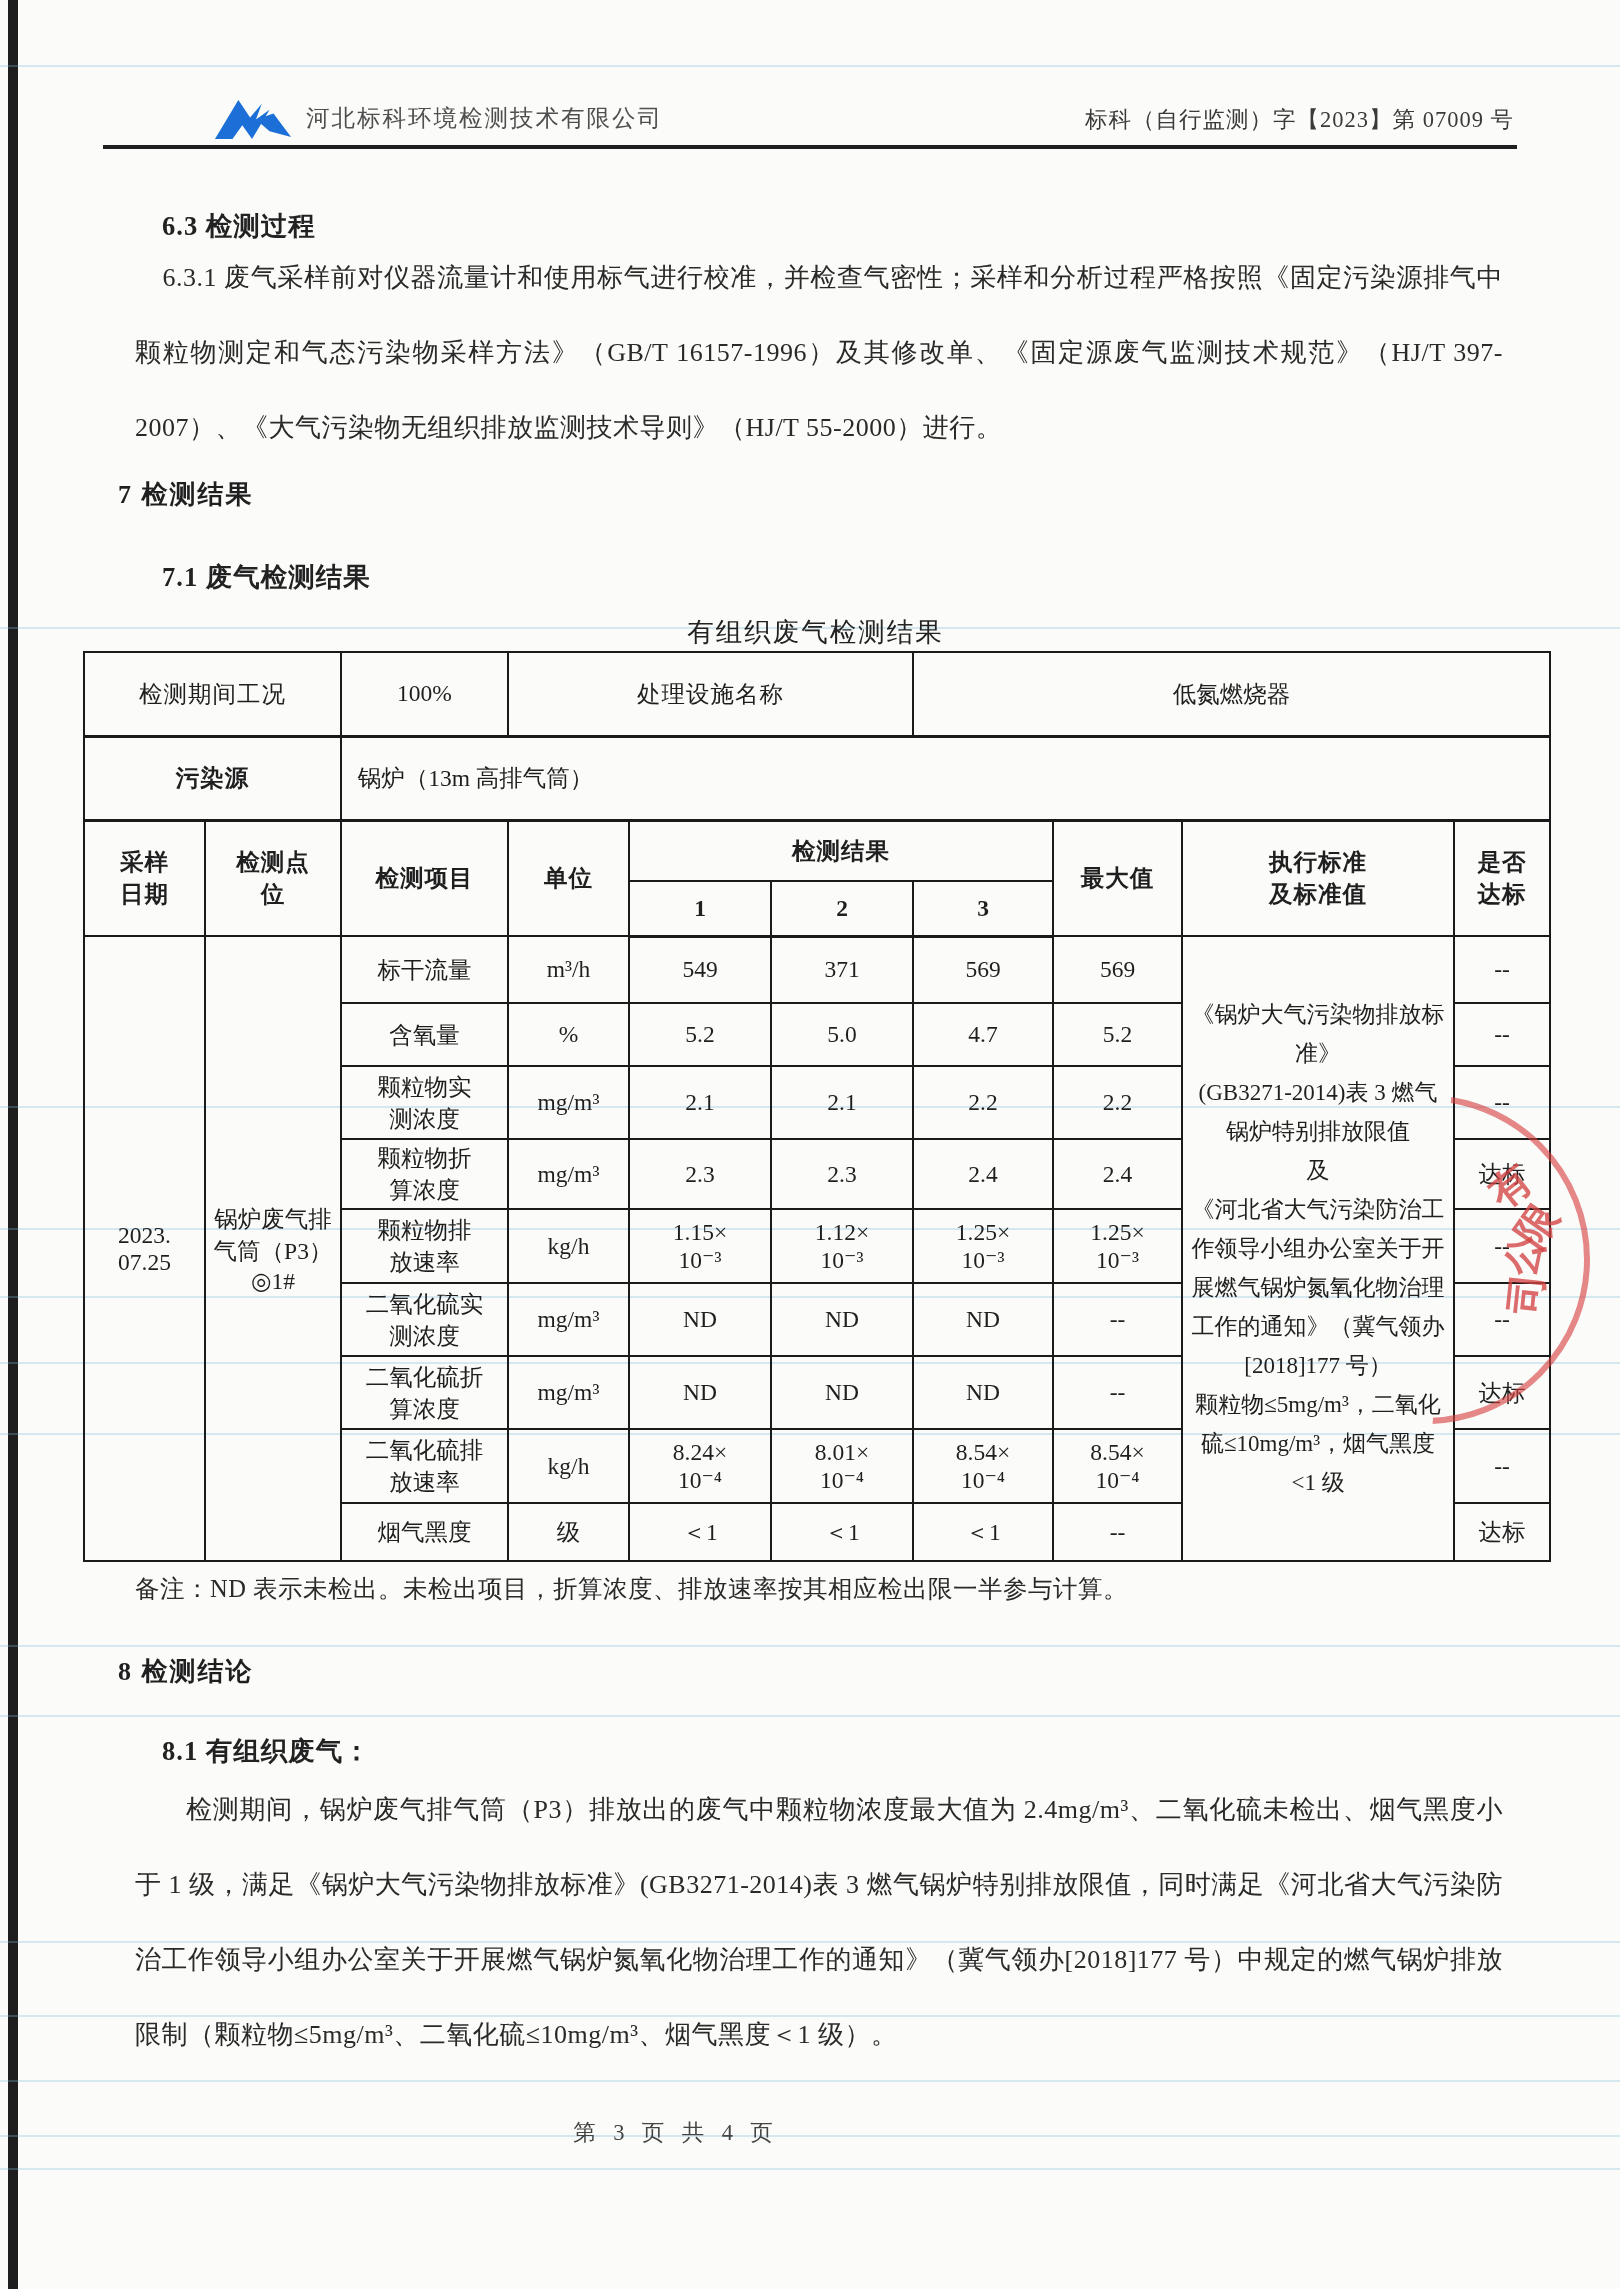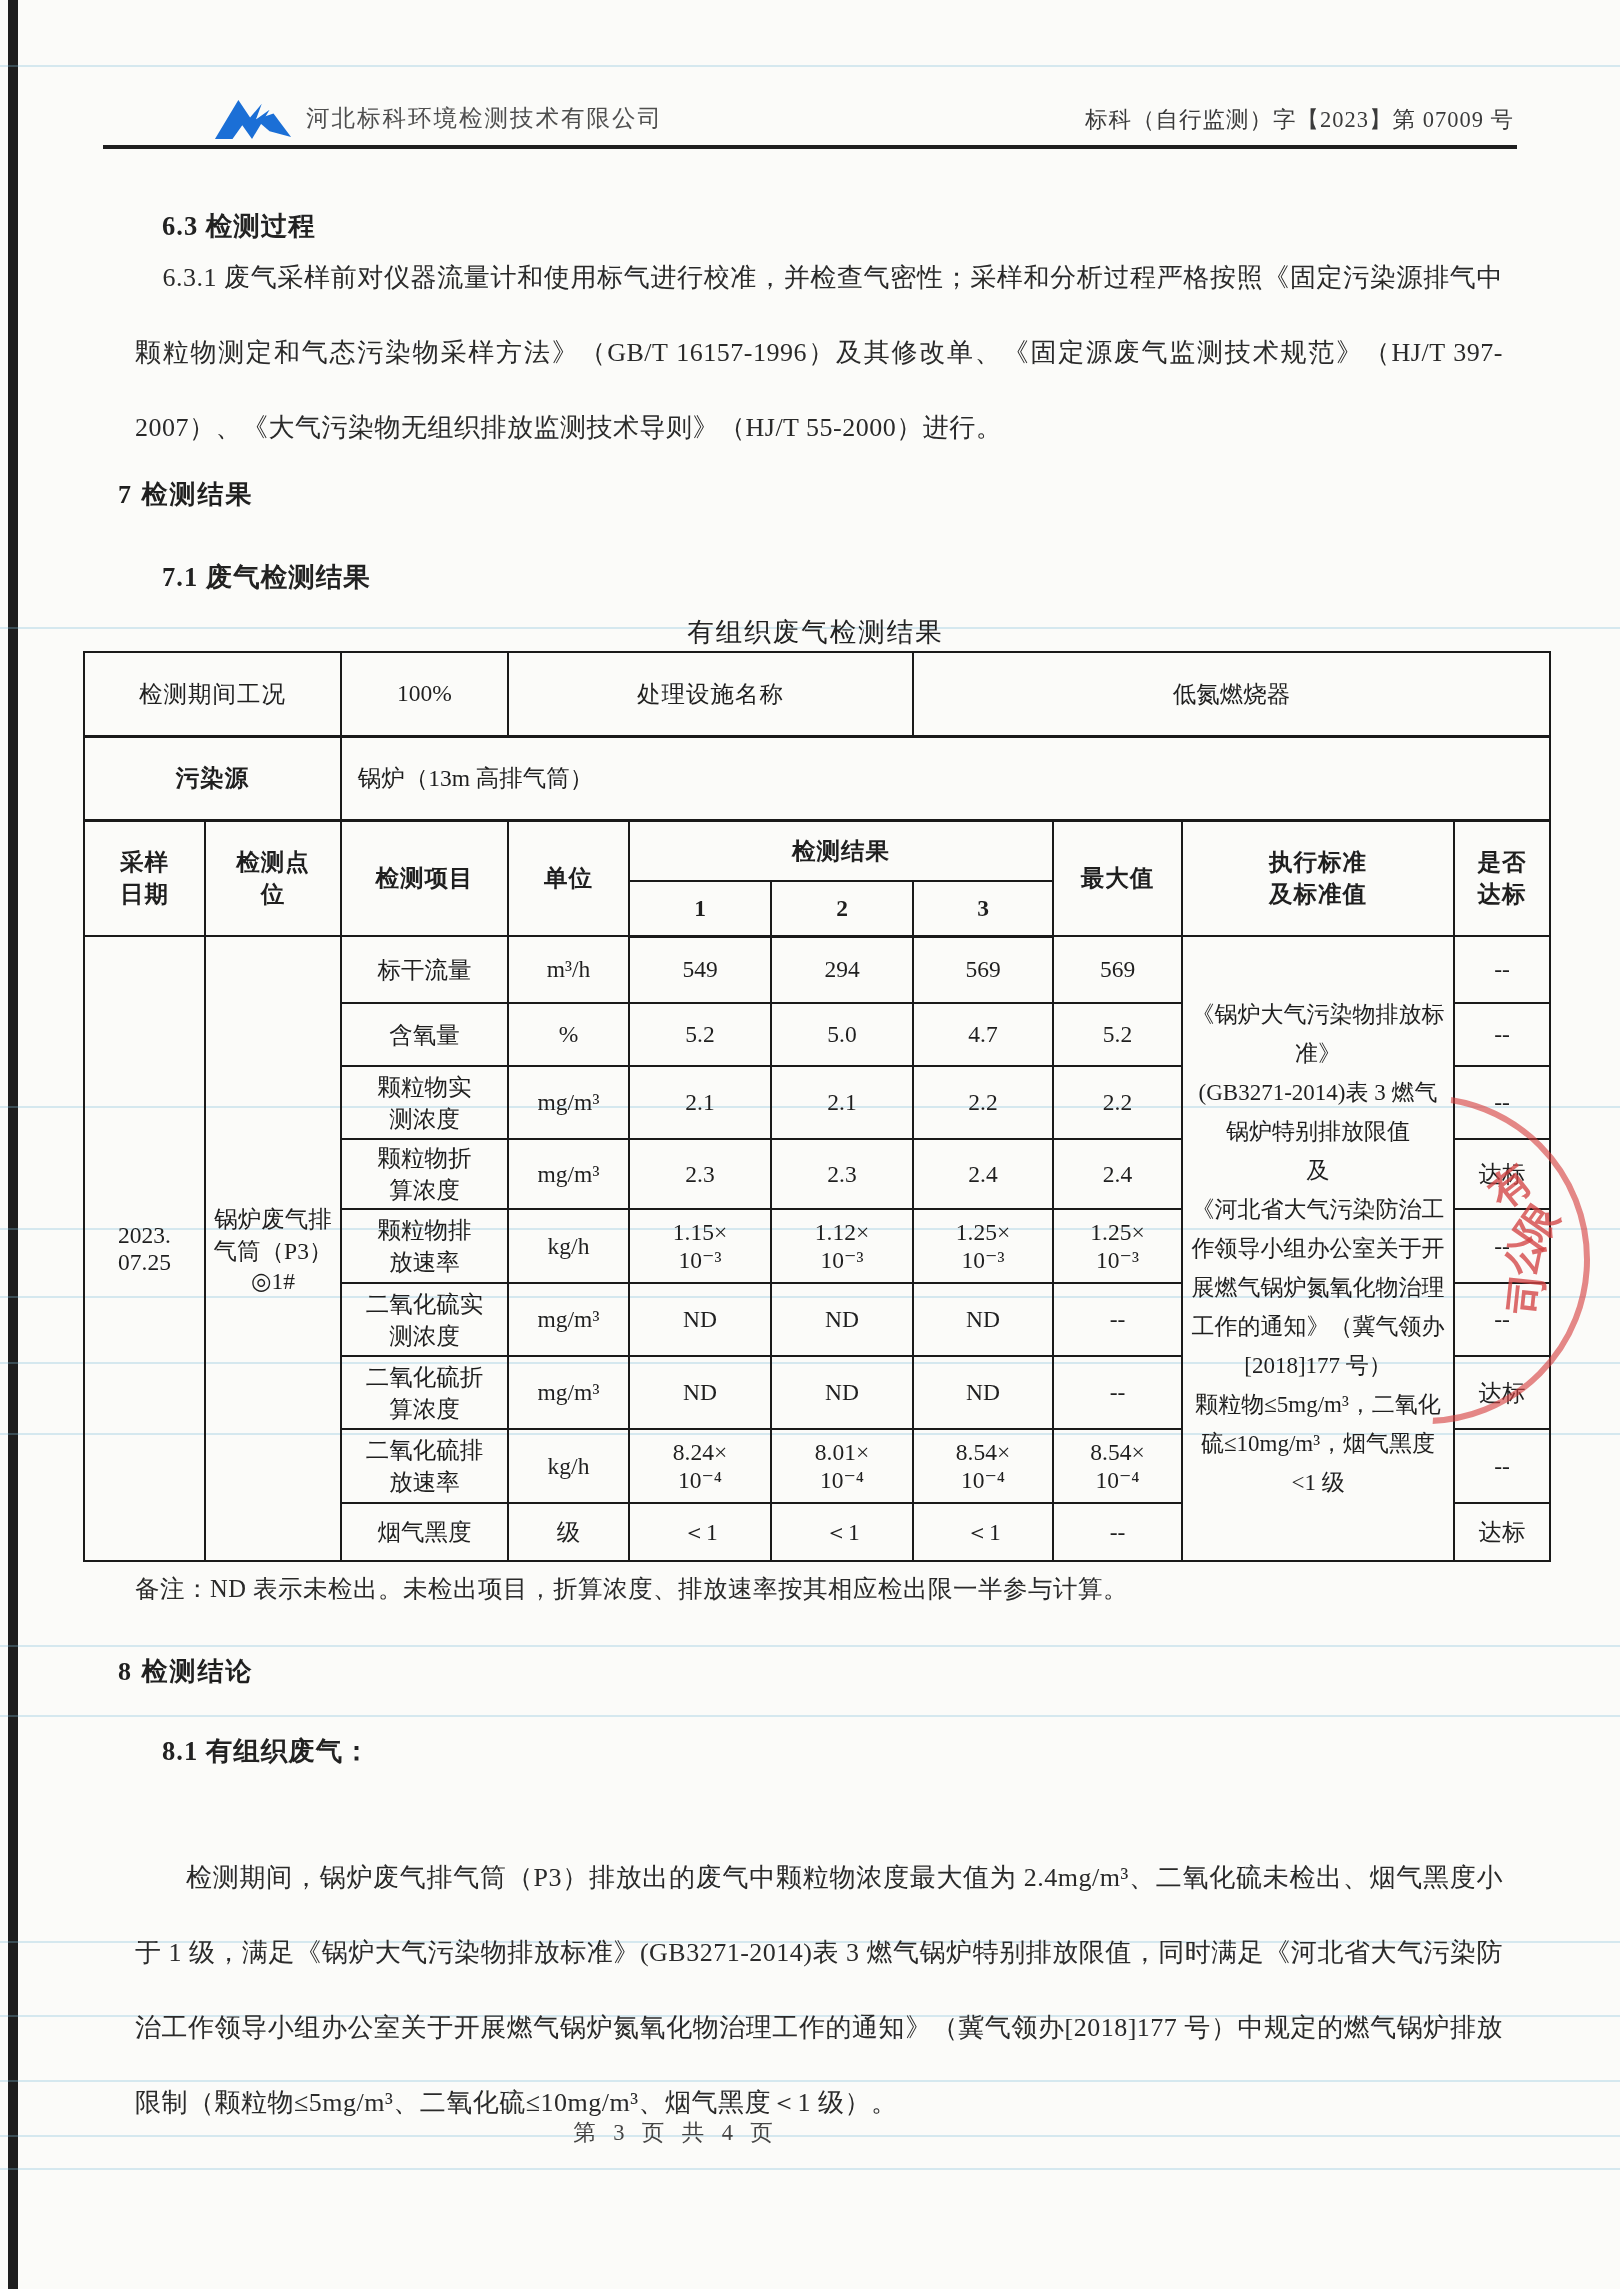"294" td { text: 294 -> 371 }
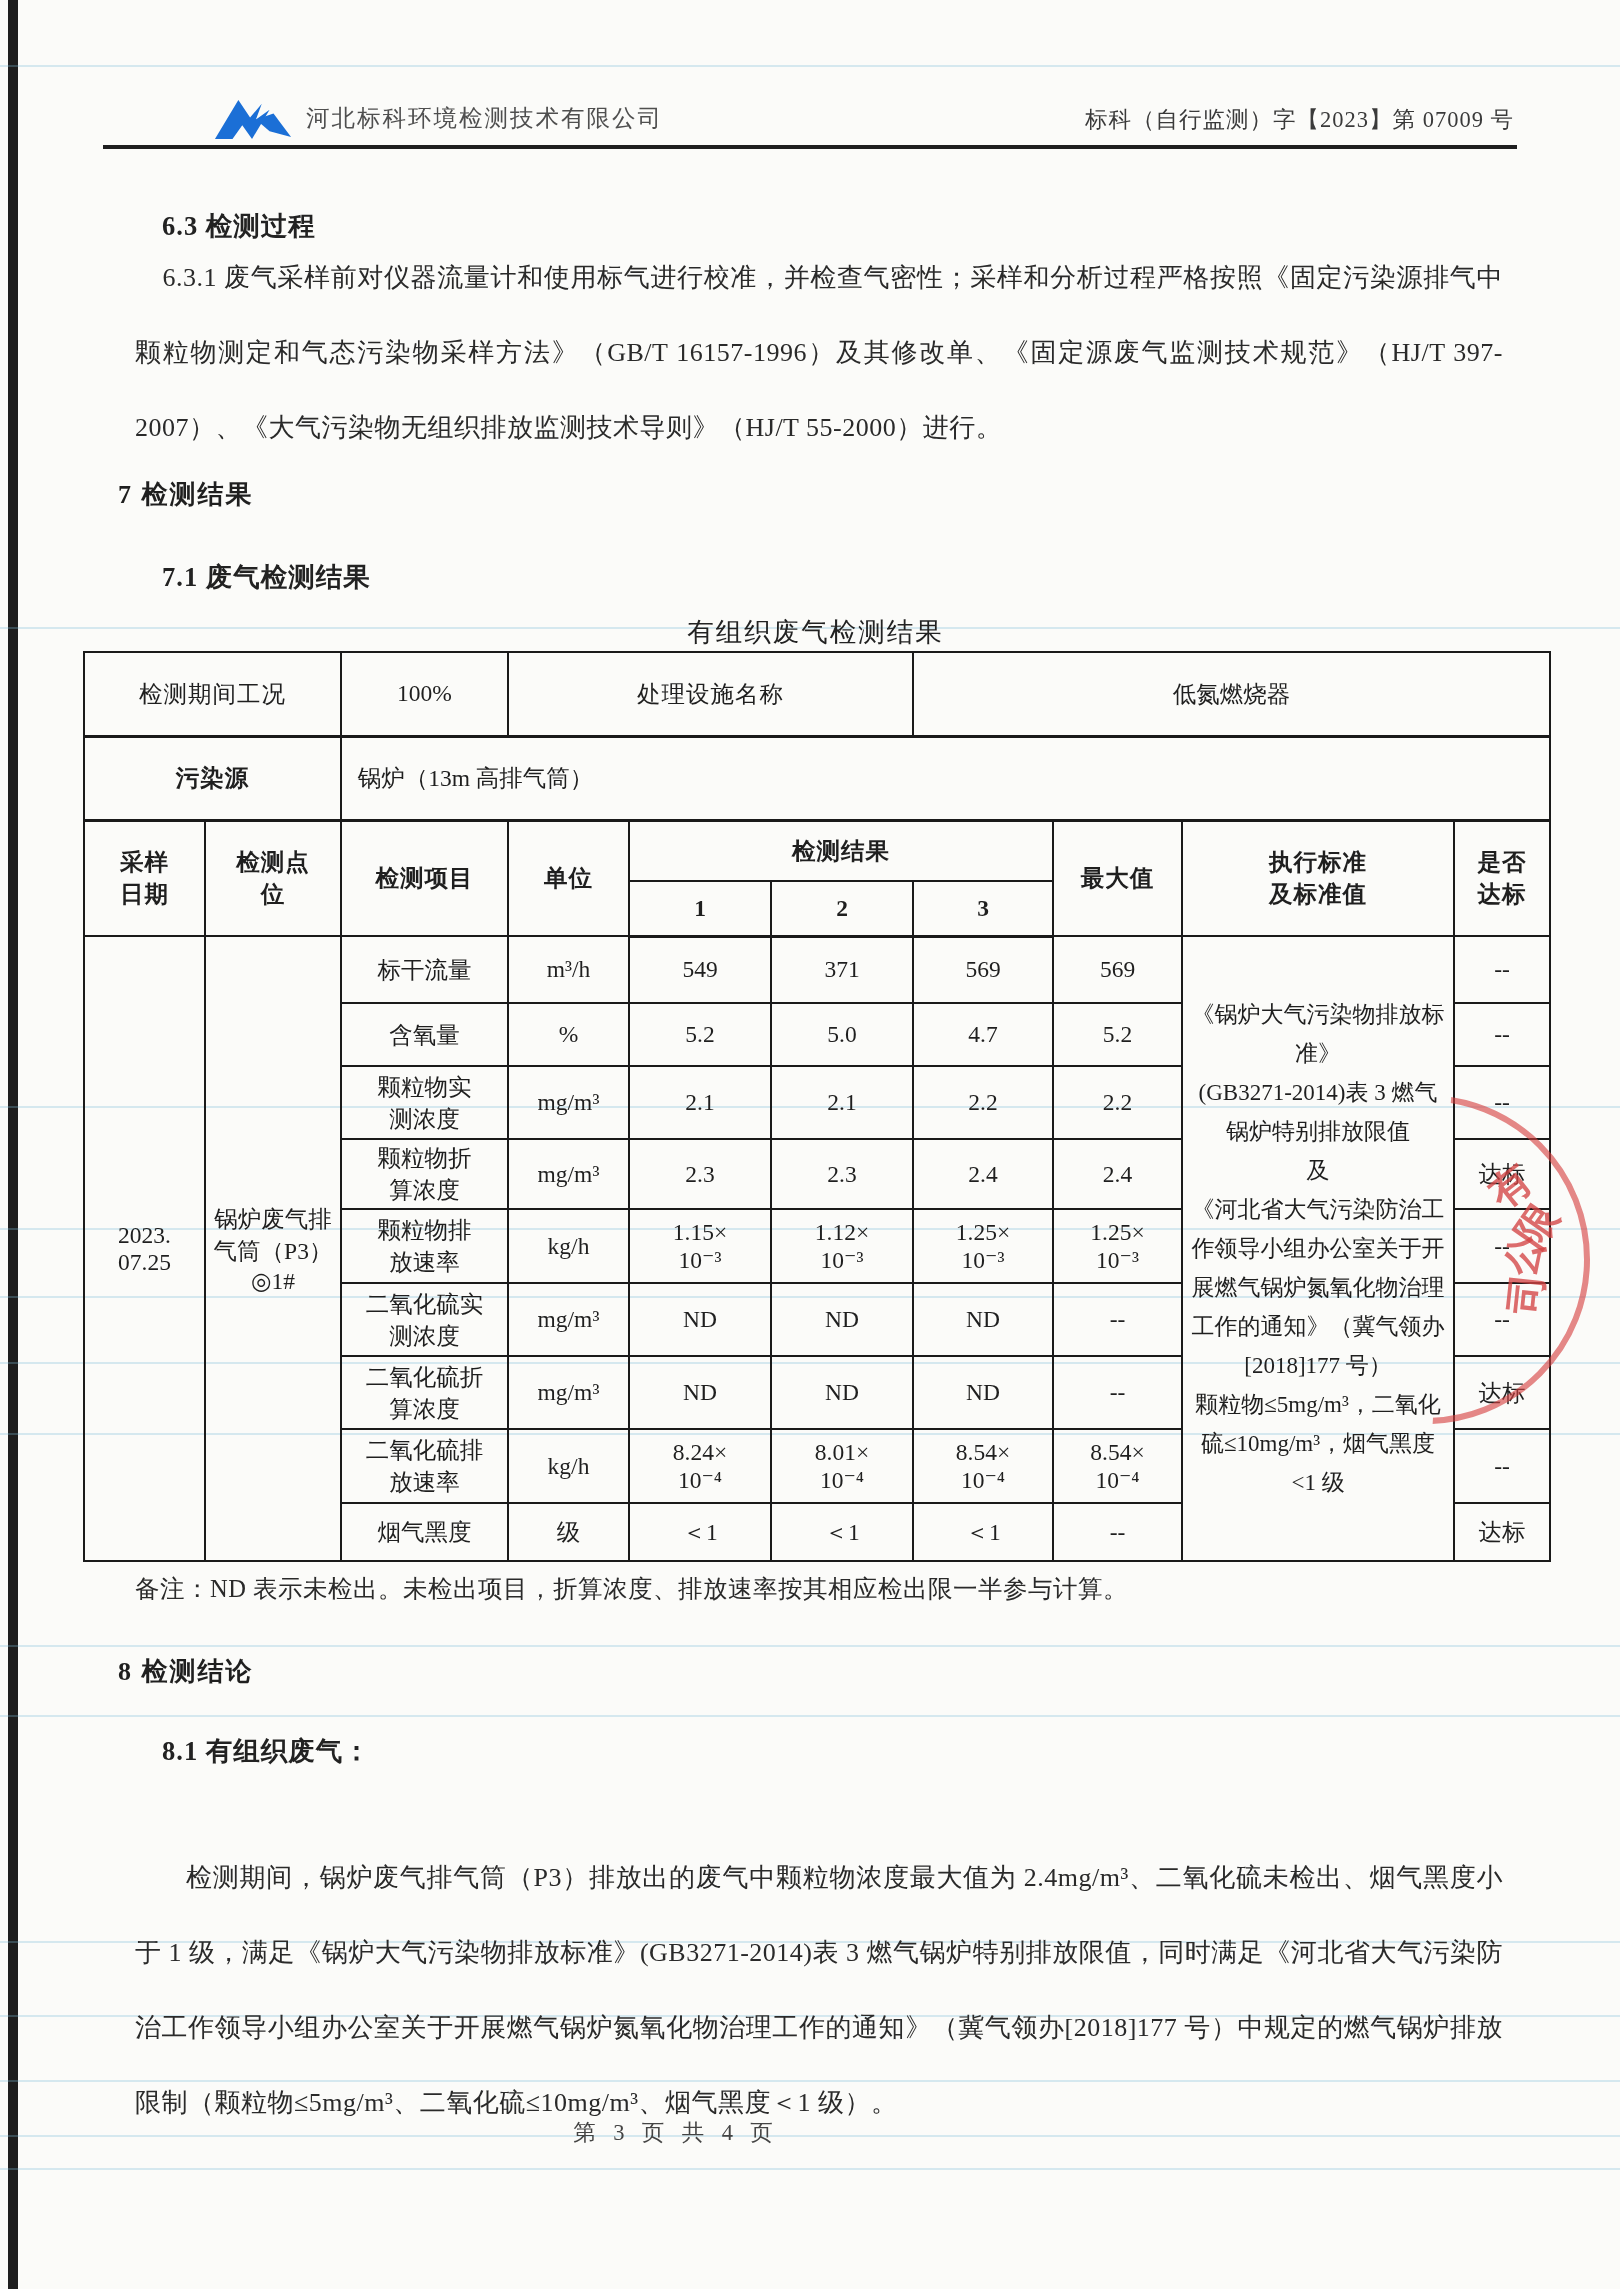"检测期间，锅炉废气排气筒（P3）排放出的废气中颗粒物浓度最大值为" div.para { top: 1840px -> 1772px }
